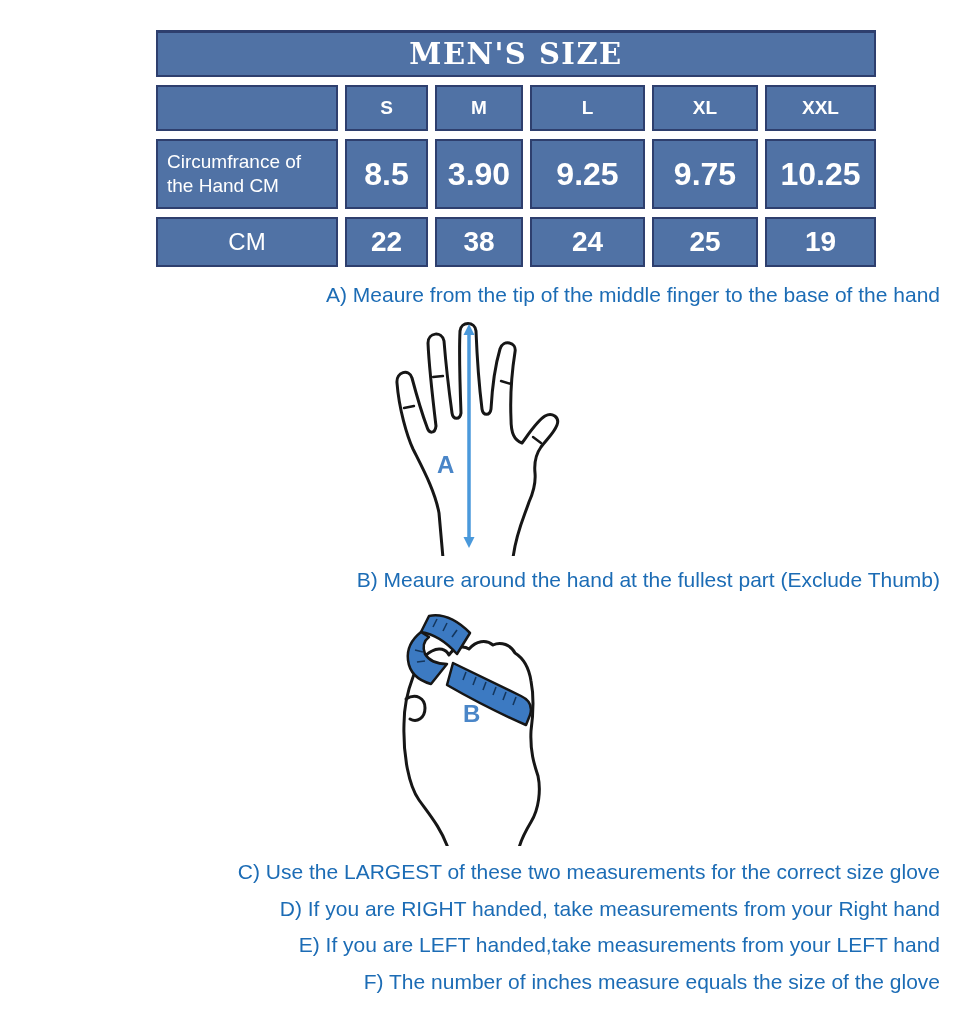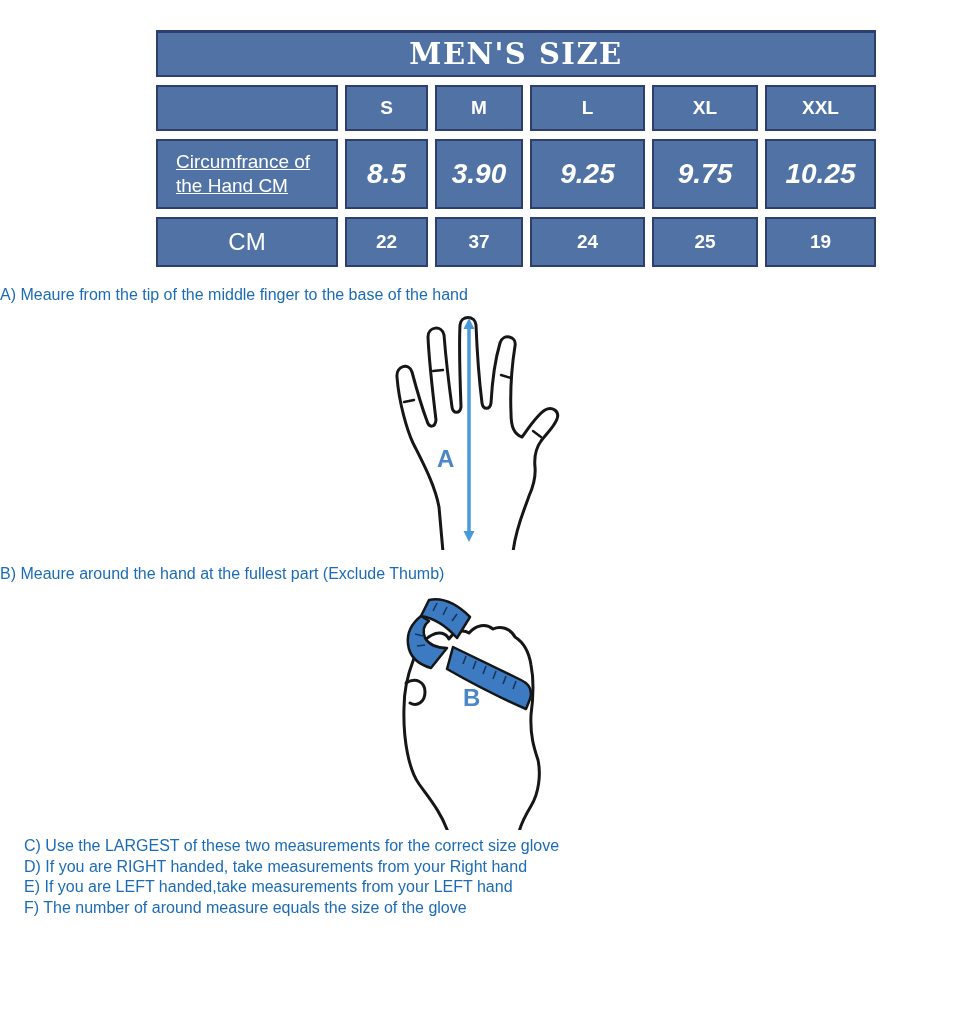"Circumfrance of the Hand CM" .cell.rowlabel { padding: 0 18px -> 0 9px; text-decoration: underline -> none }
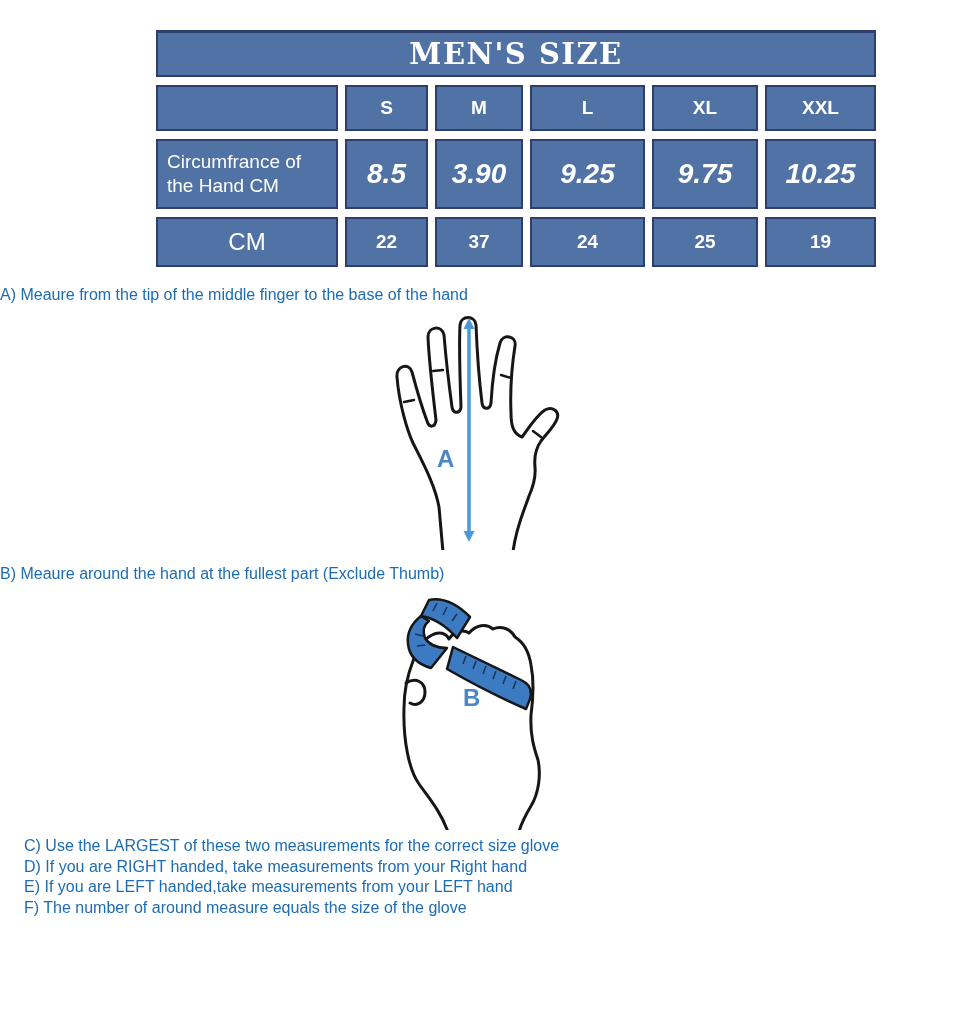"8.5" .cell.val { font-size: 28px -> 32px; font-style: italic -> none }
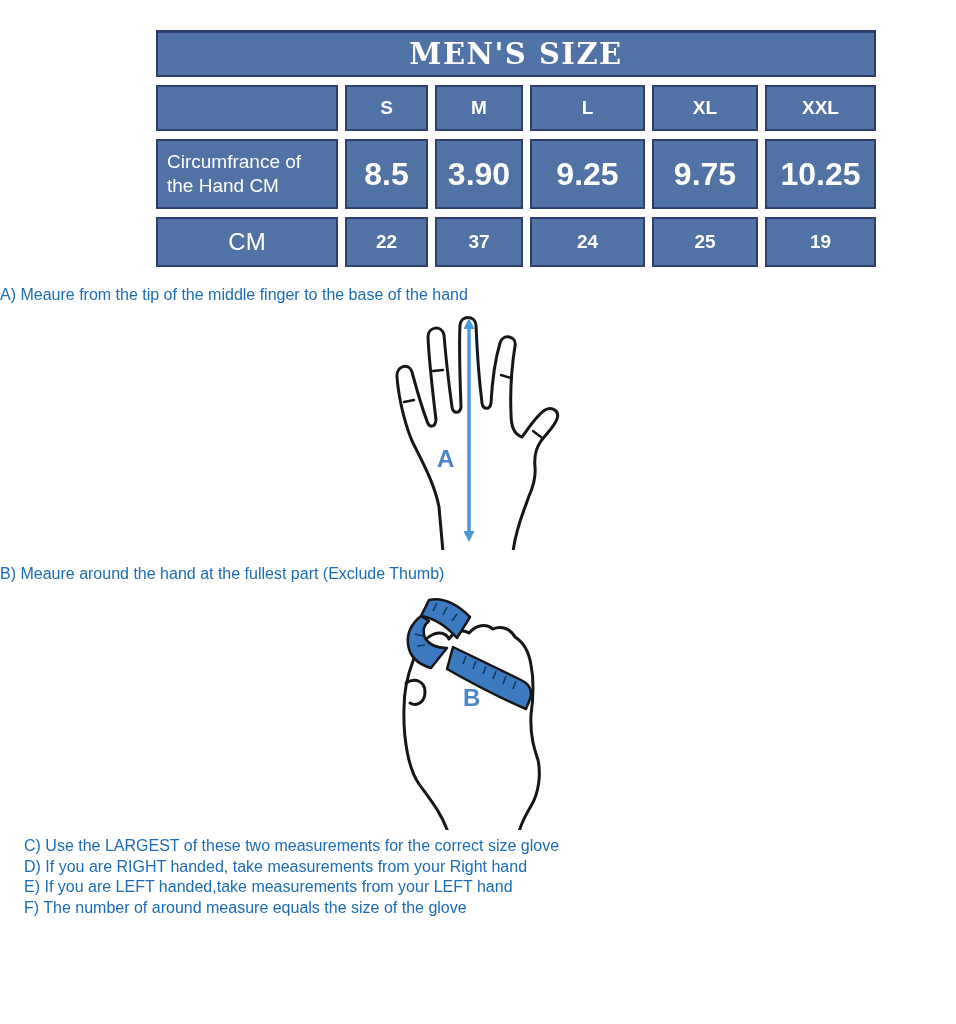"22" .cell.val-cm { font-size: 19px -> 28px }
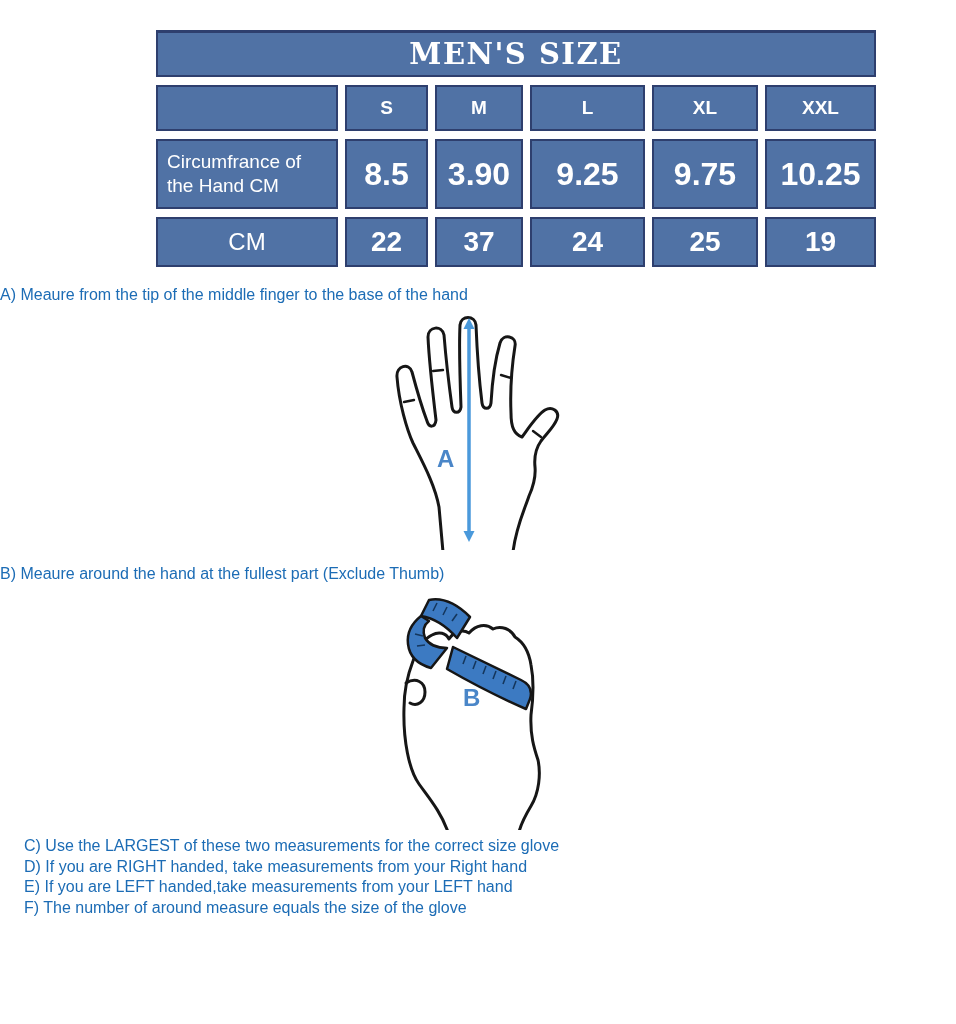"37" div.cell { text: 37 -> 38 }
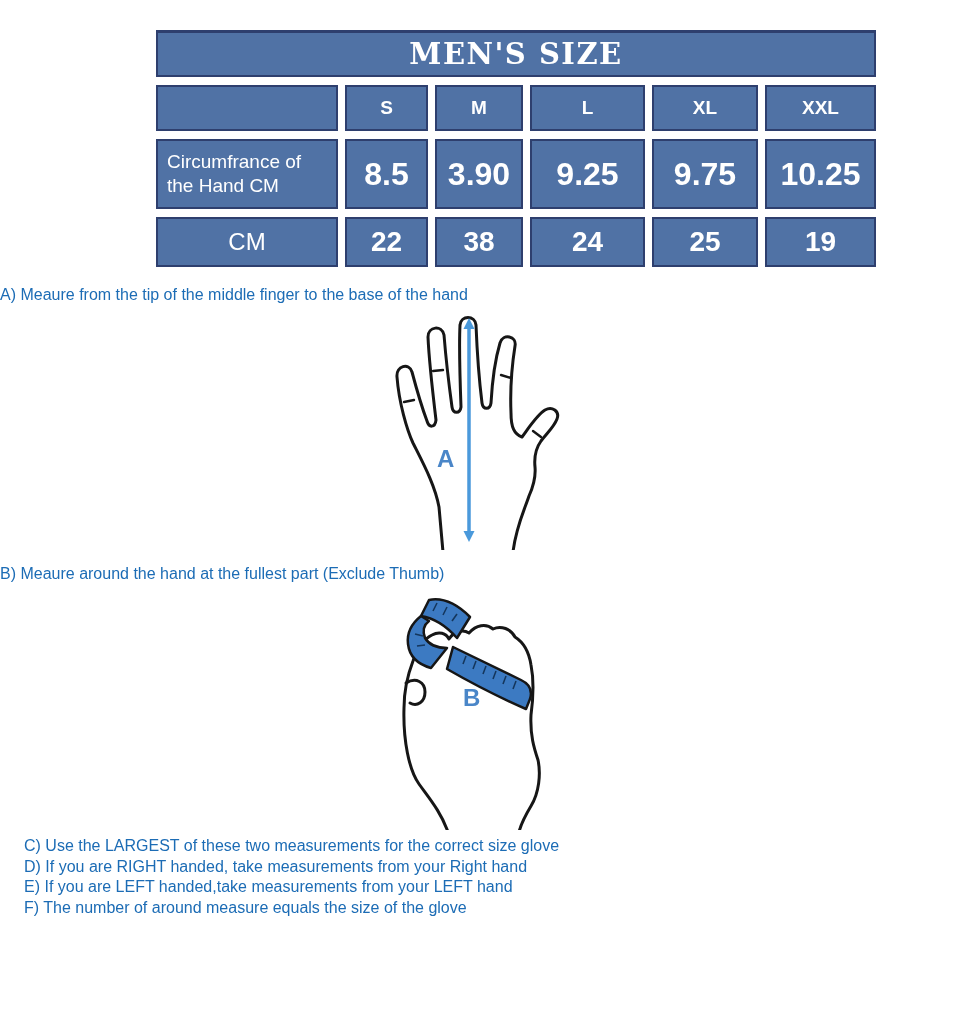"A) Meaure from the tip" .instr { font-size: 16px -> 21px; margin: 0 -> 16px; text-align: left -> right }
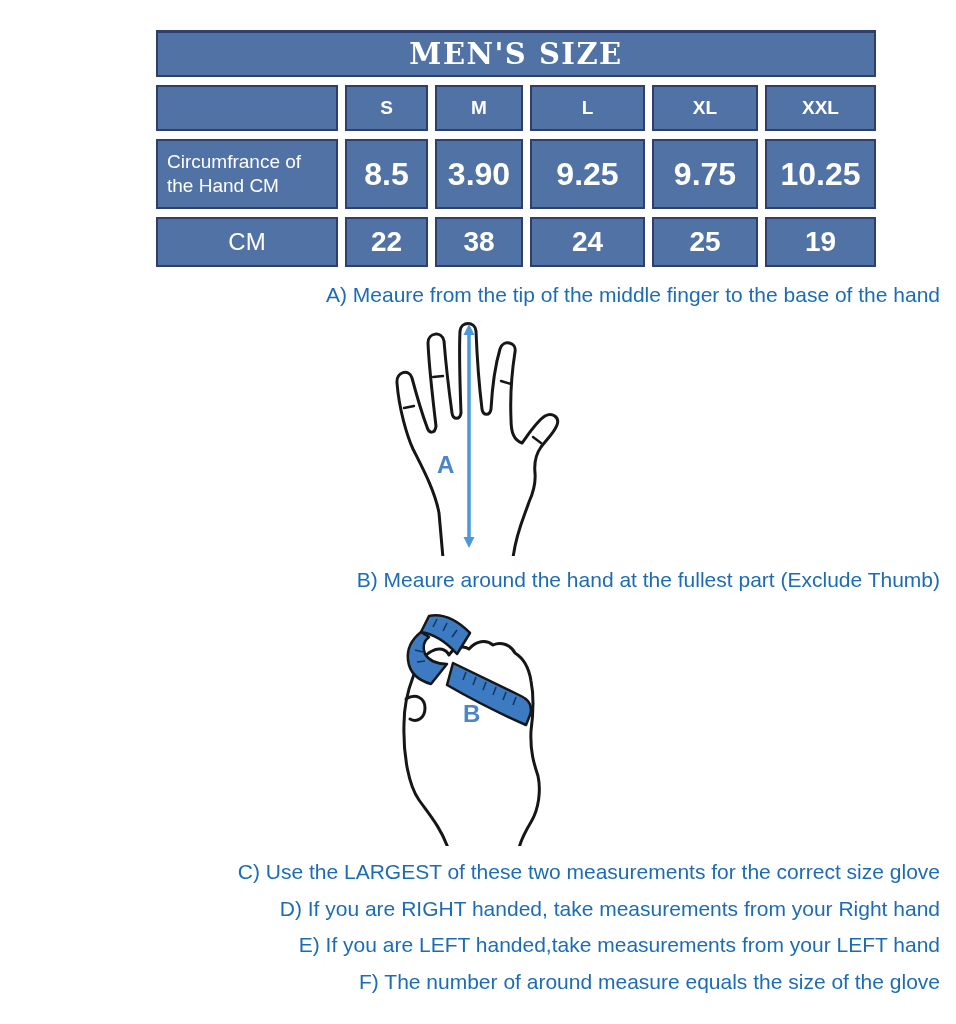"F) The number of around" p.instr { text: around -> inches }
